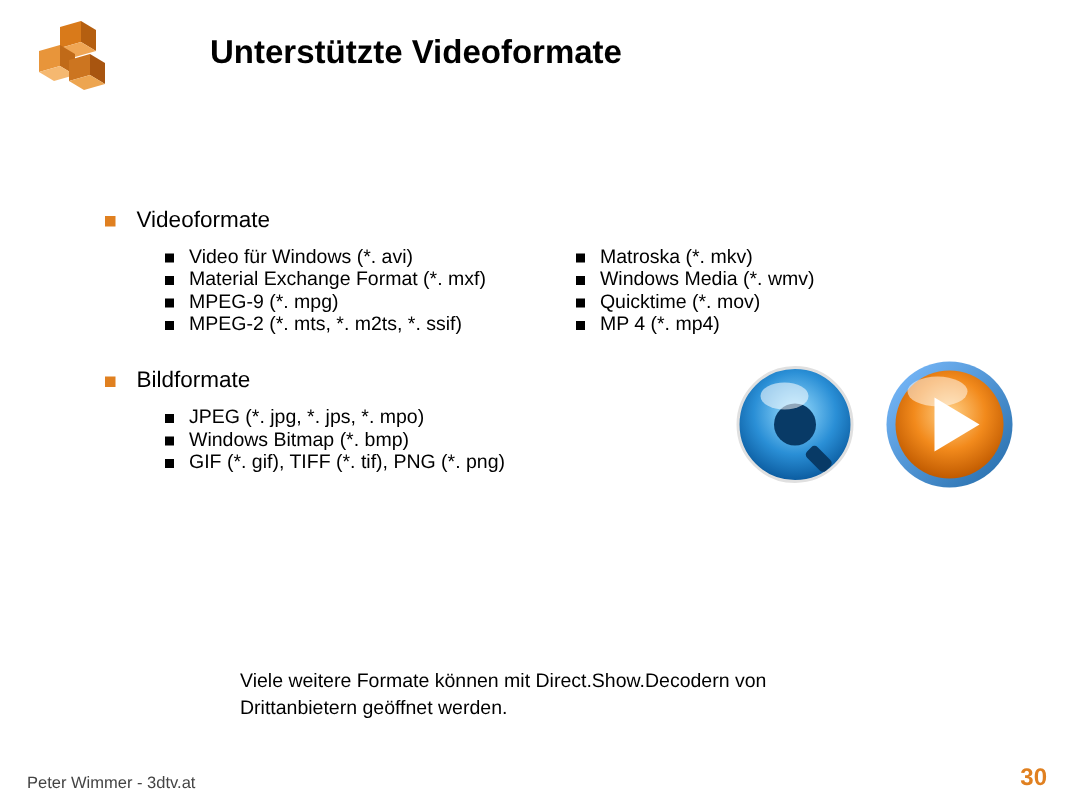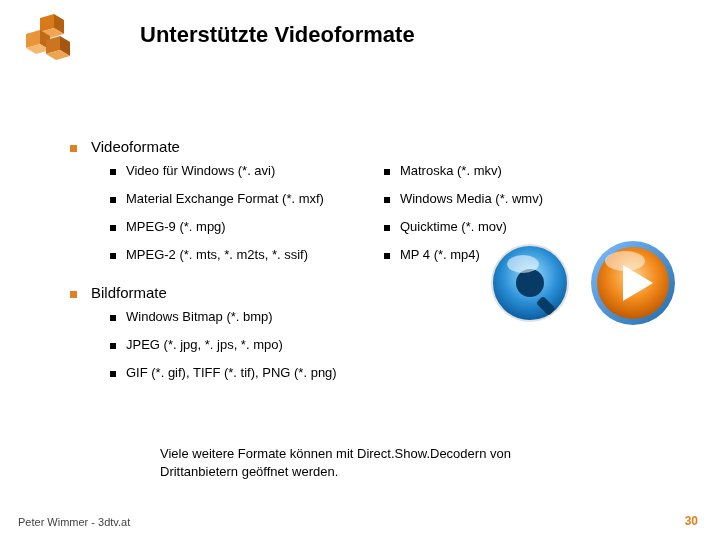"Video für Windows (*. avi)" .sub-list { gap: 13px -> 0 }
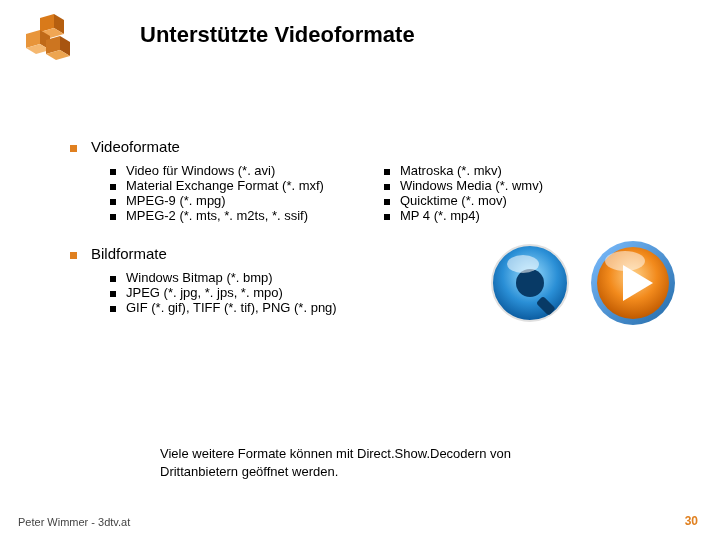"Windows Bitmap (*. bmp)" div.sub-item { order: before "JPEG (*. jpg, *. jps," -> after "JPEG (*. jpg, *. jps," }
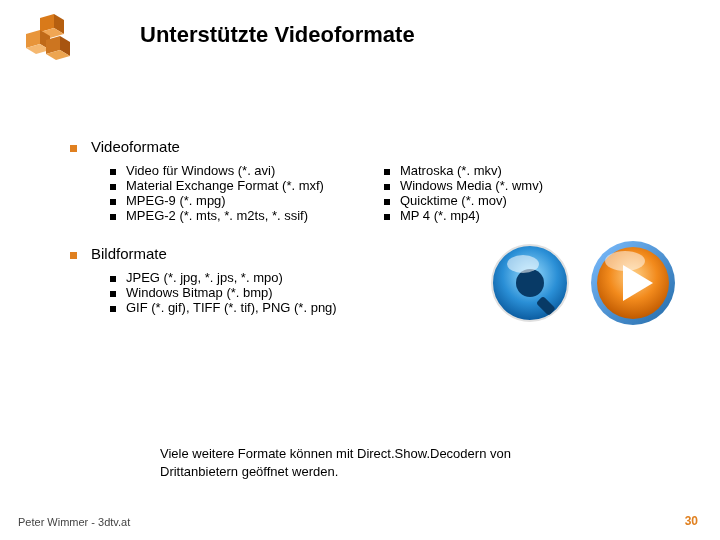"30" .footer-right { font-size: 12px -> 16px }
